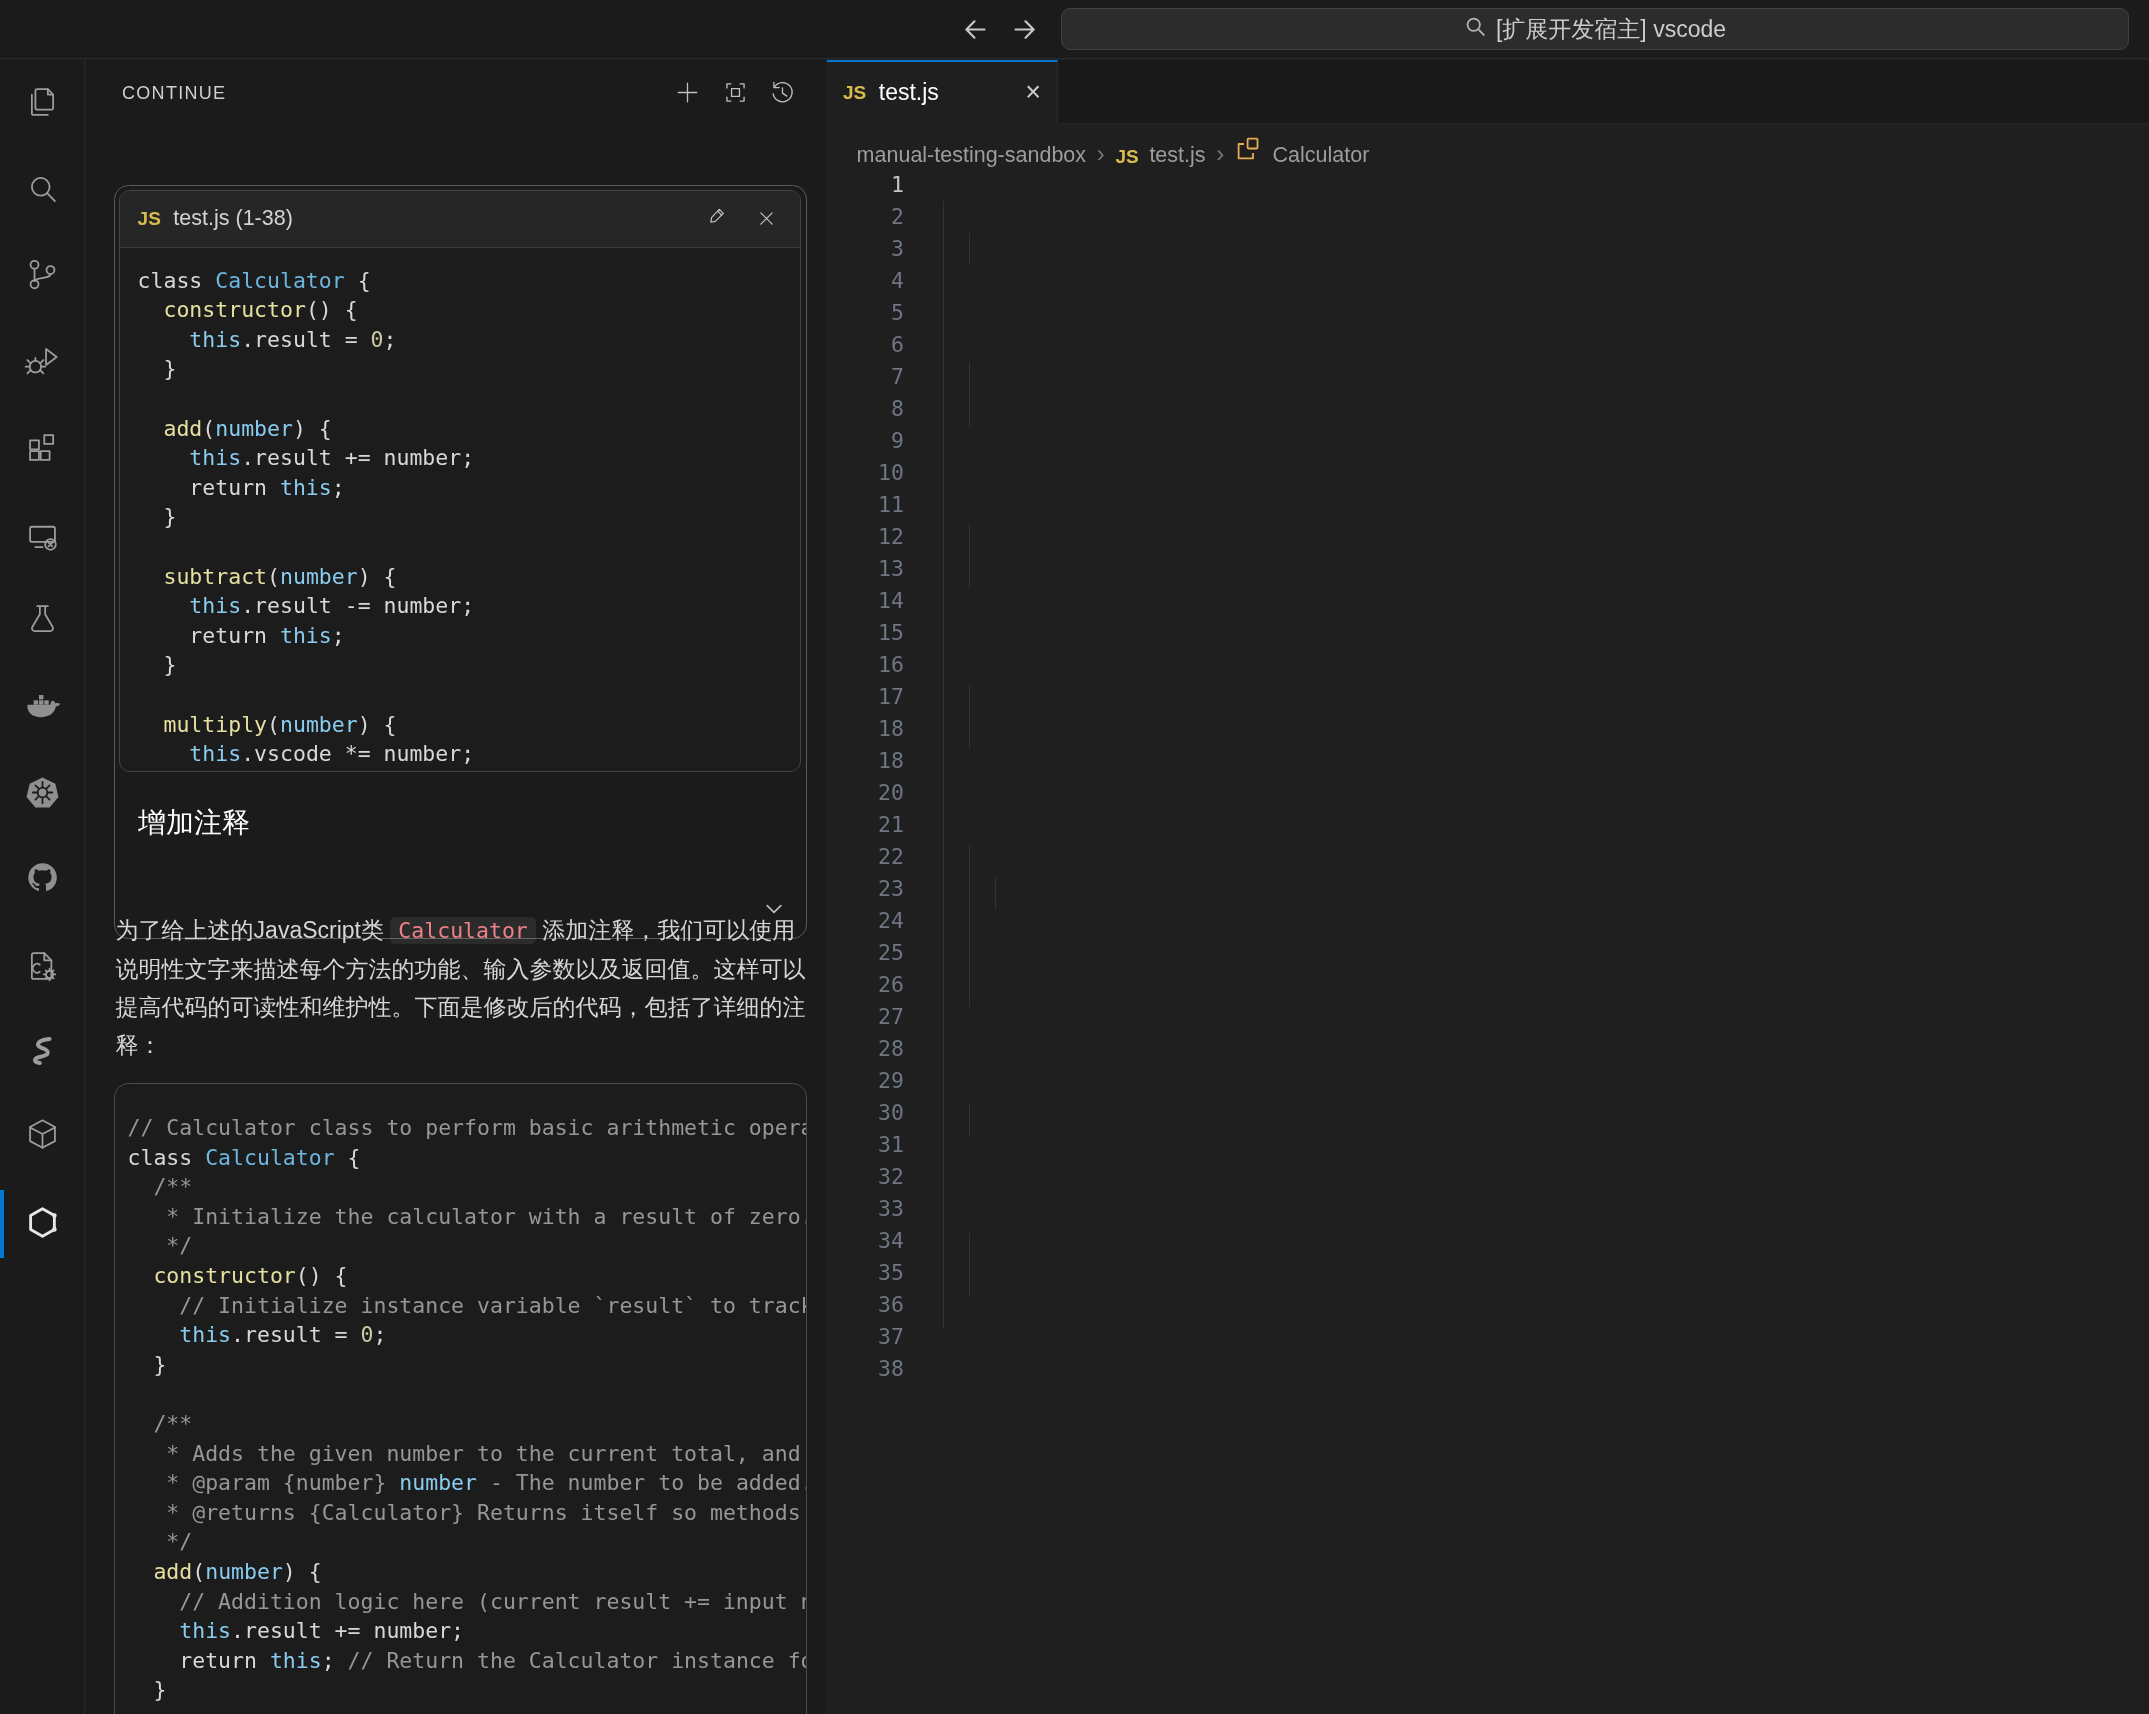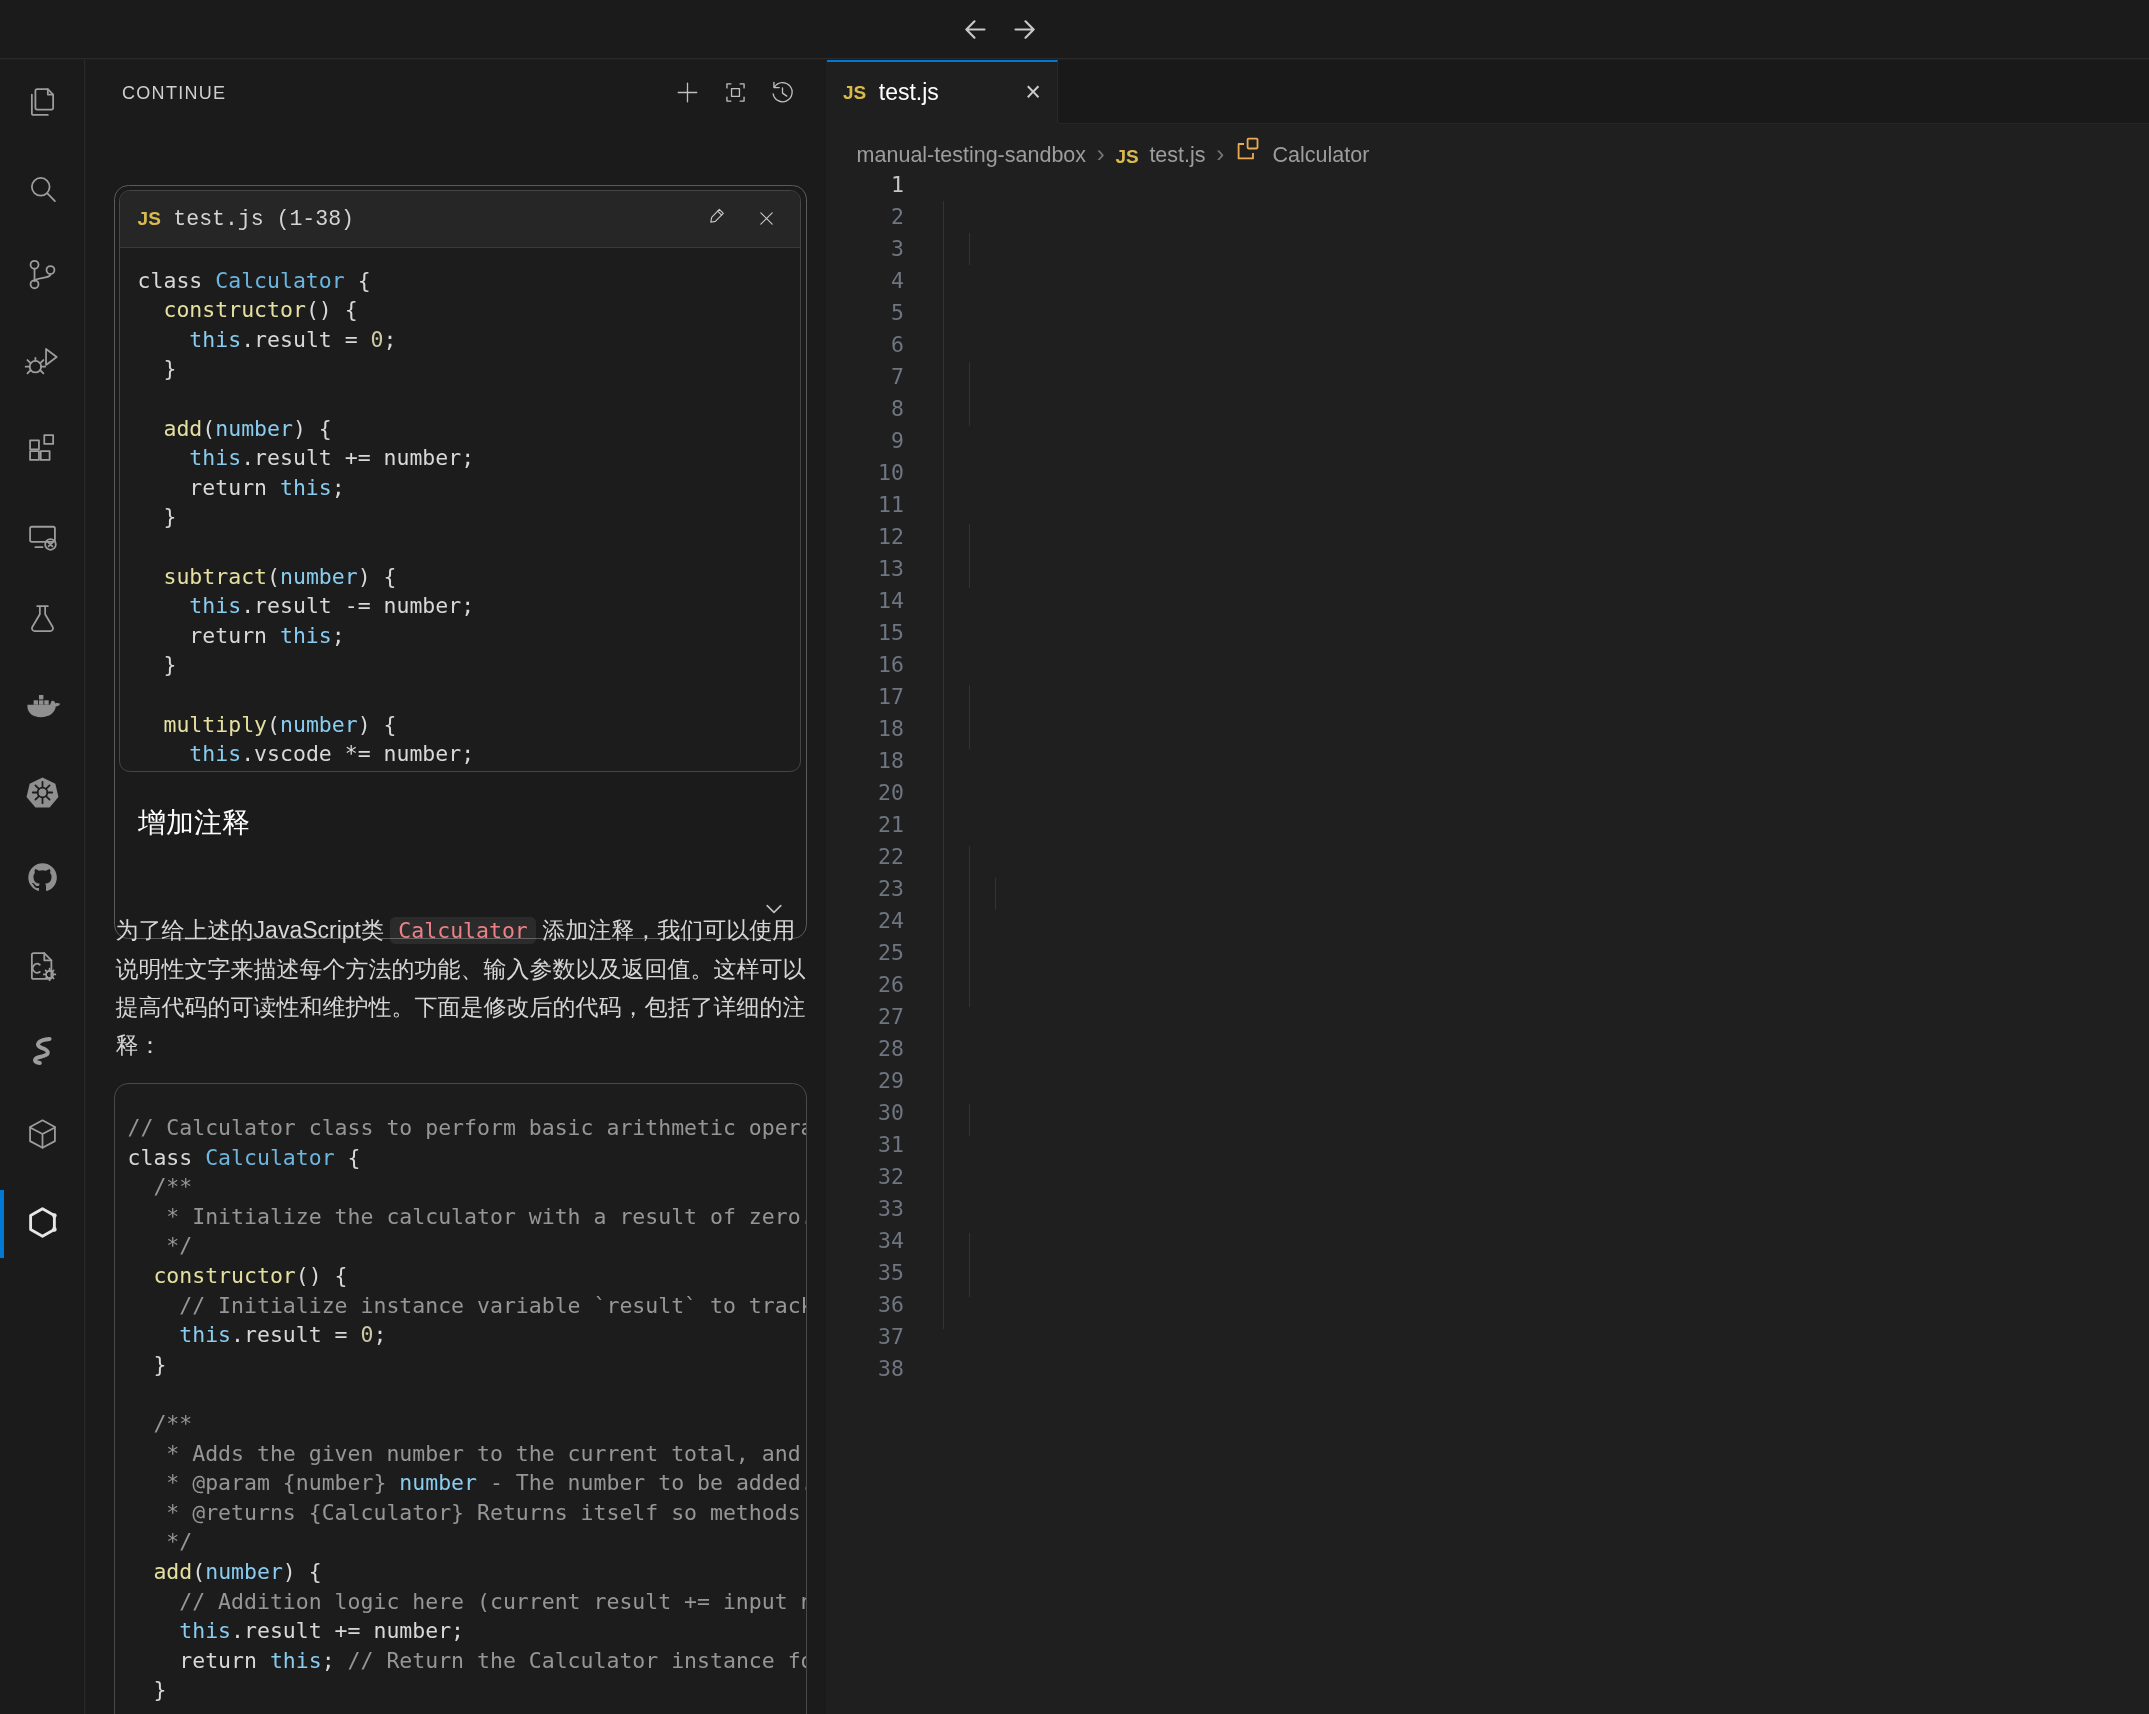"[扩展开发宿主] vscode" div { html: none -> <div> <span> <svg> <circle></circle> <path></path> </svg> </span> <span>[扩展开发宿主] vscode</span> </div> }
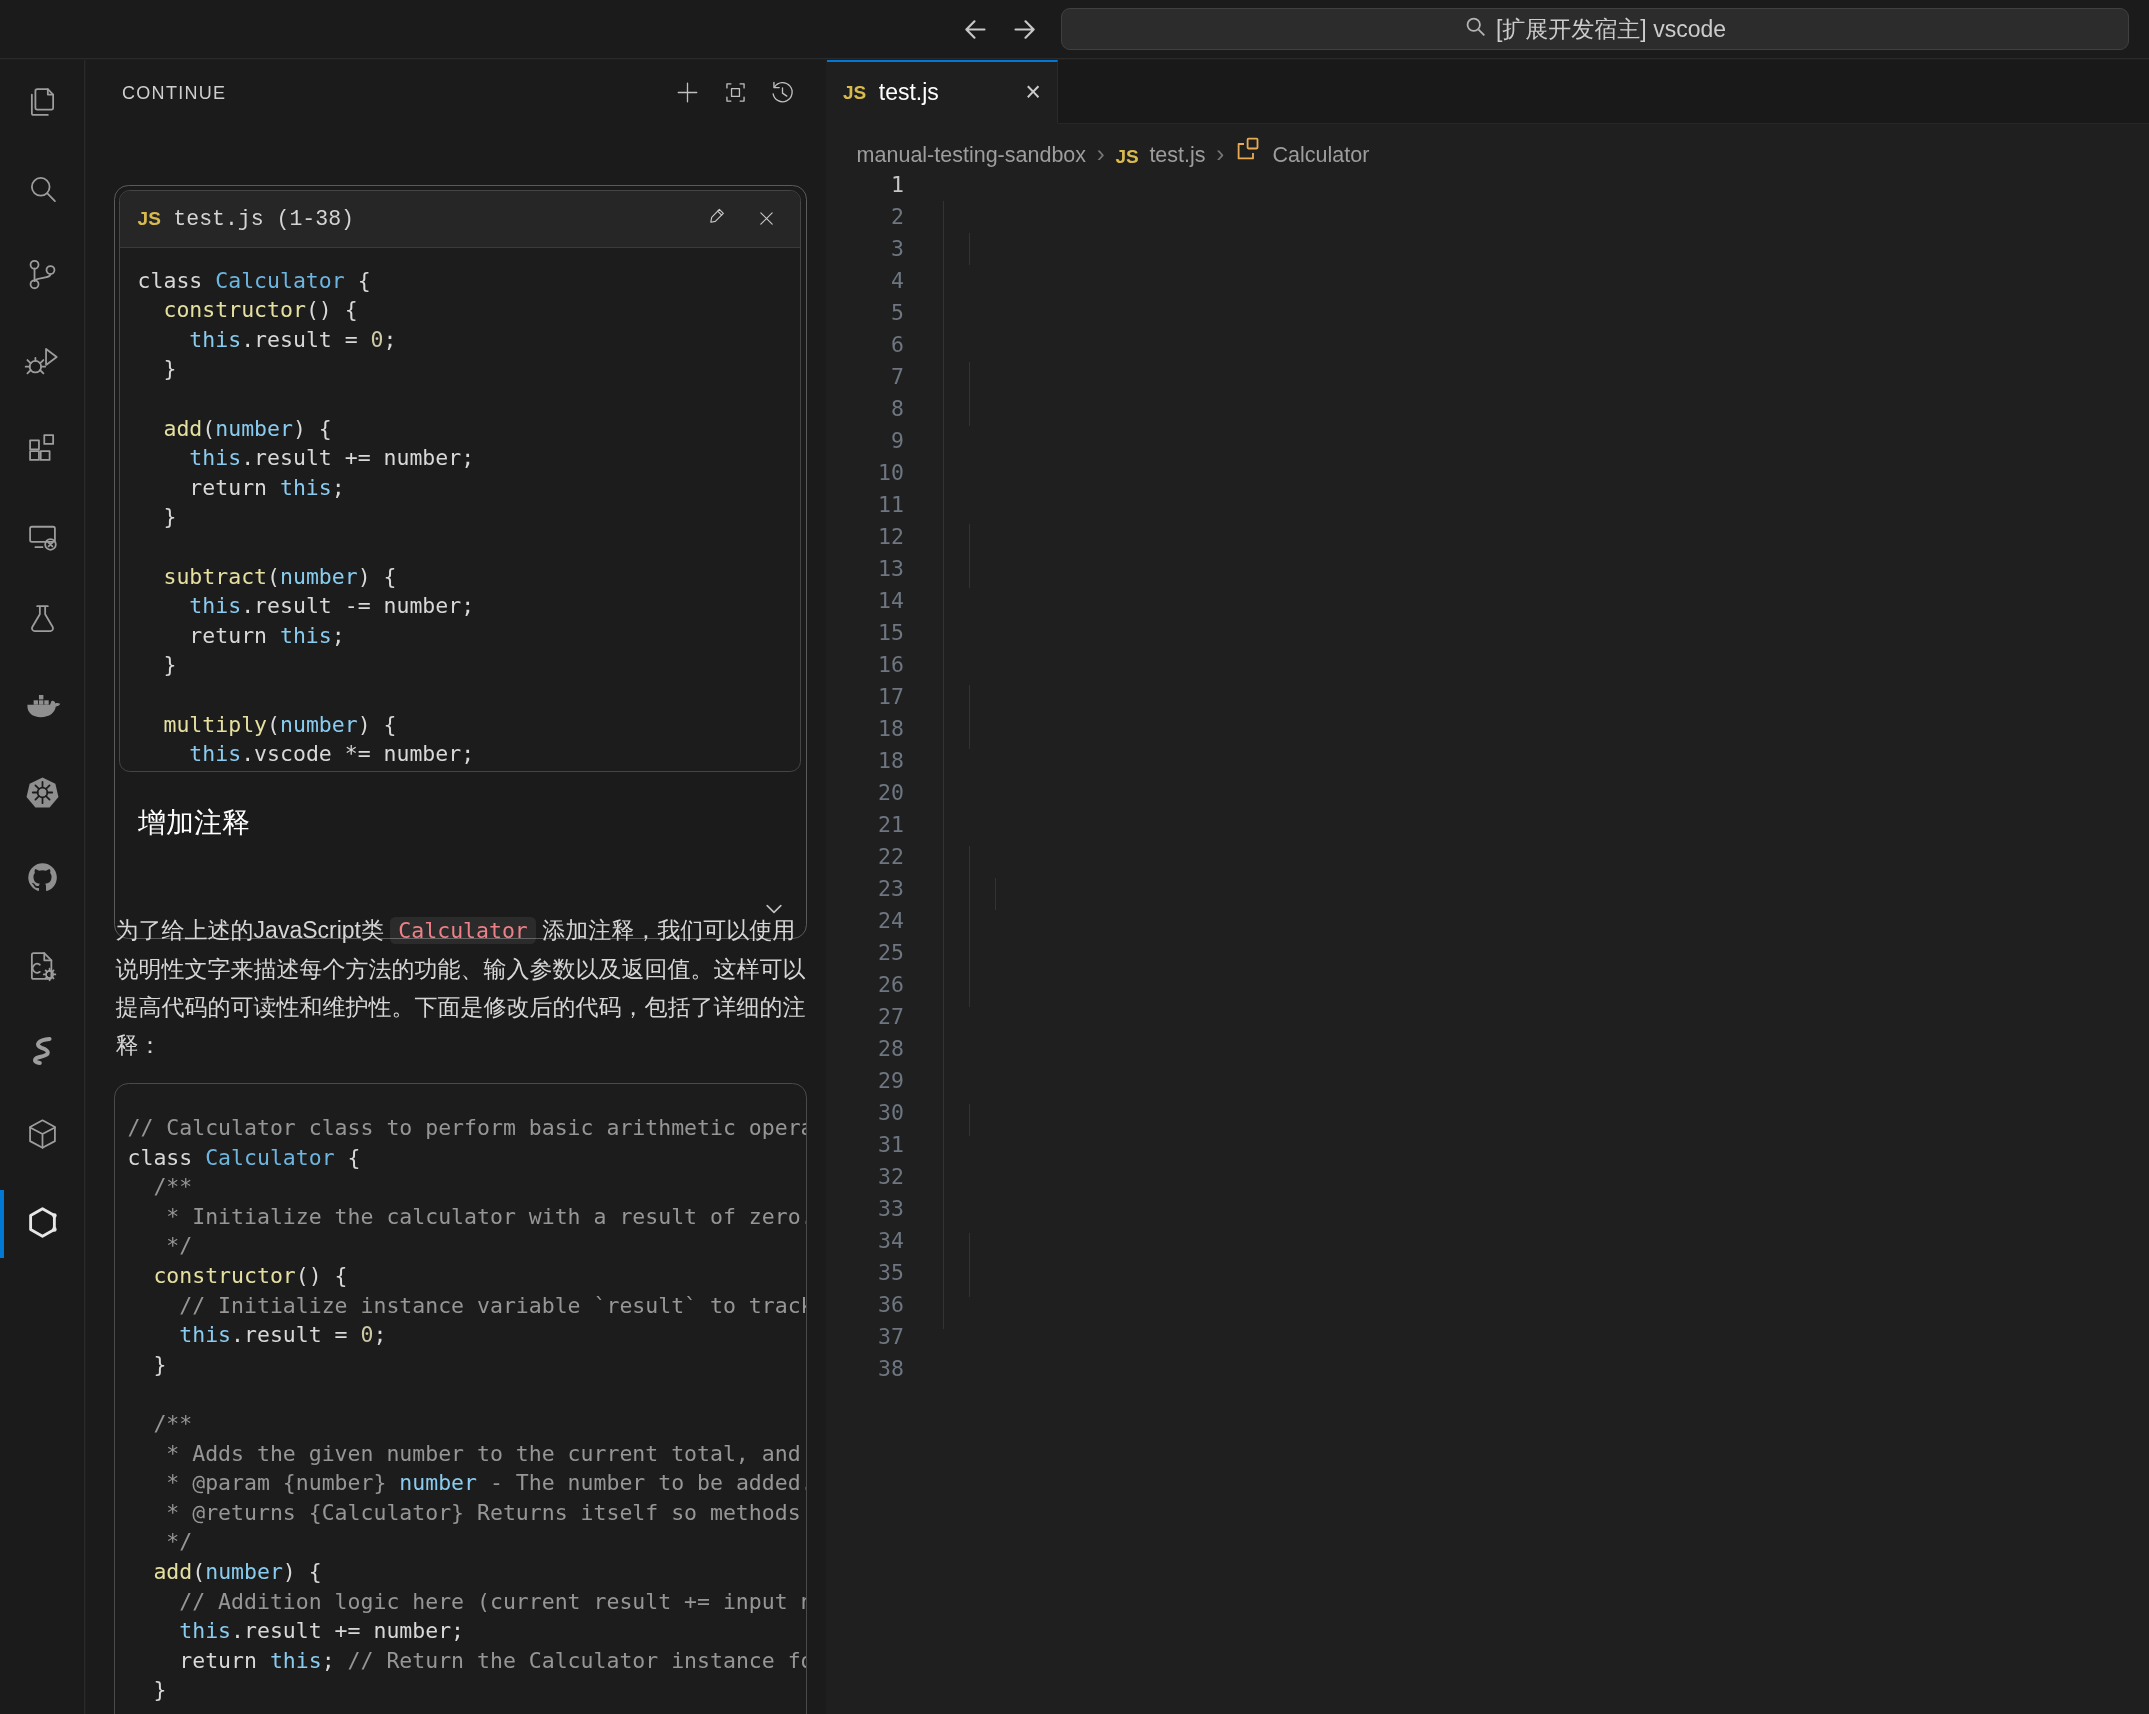"test.js (1-38)" #card-title { font-family: Liberation Mono, monospace -> none }
